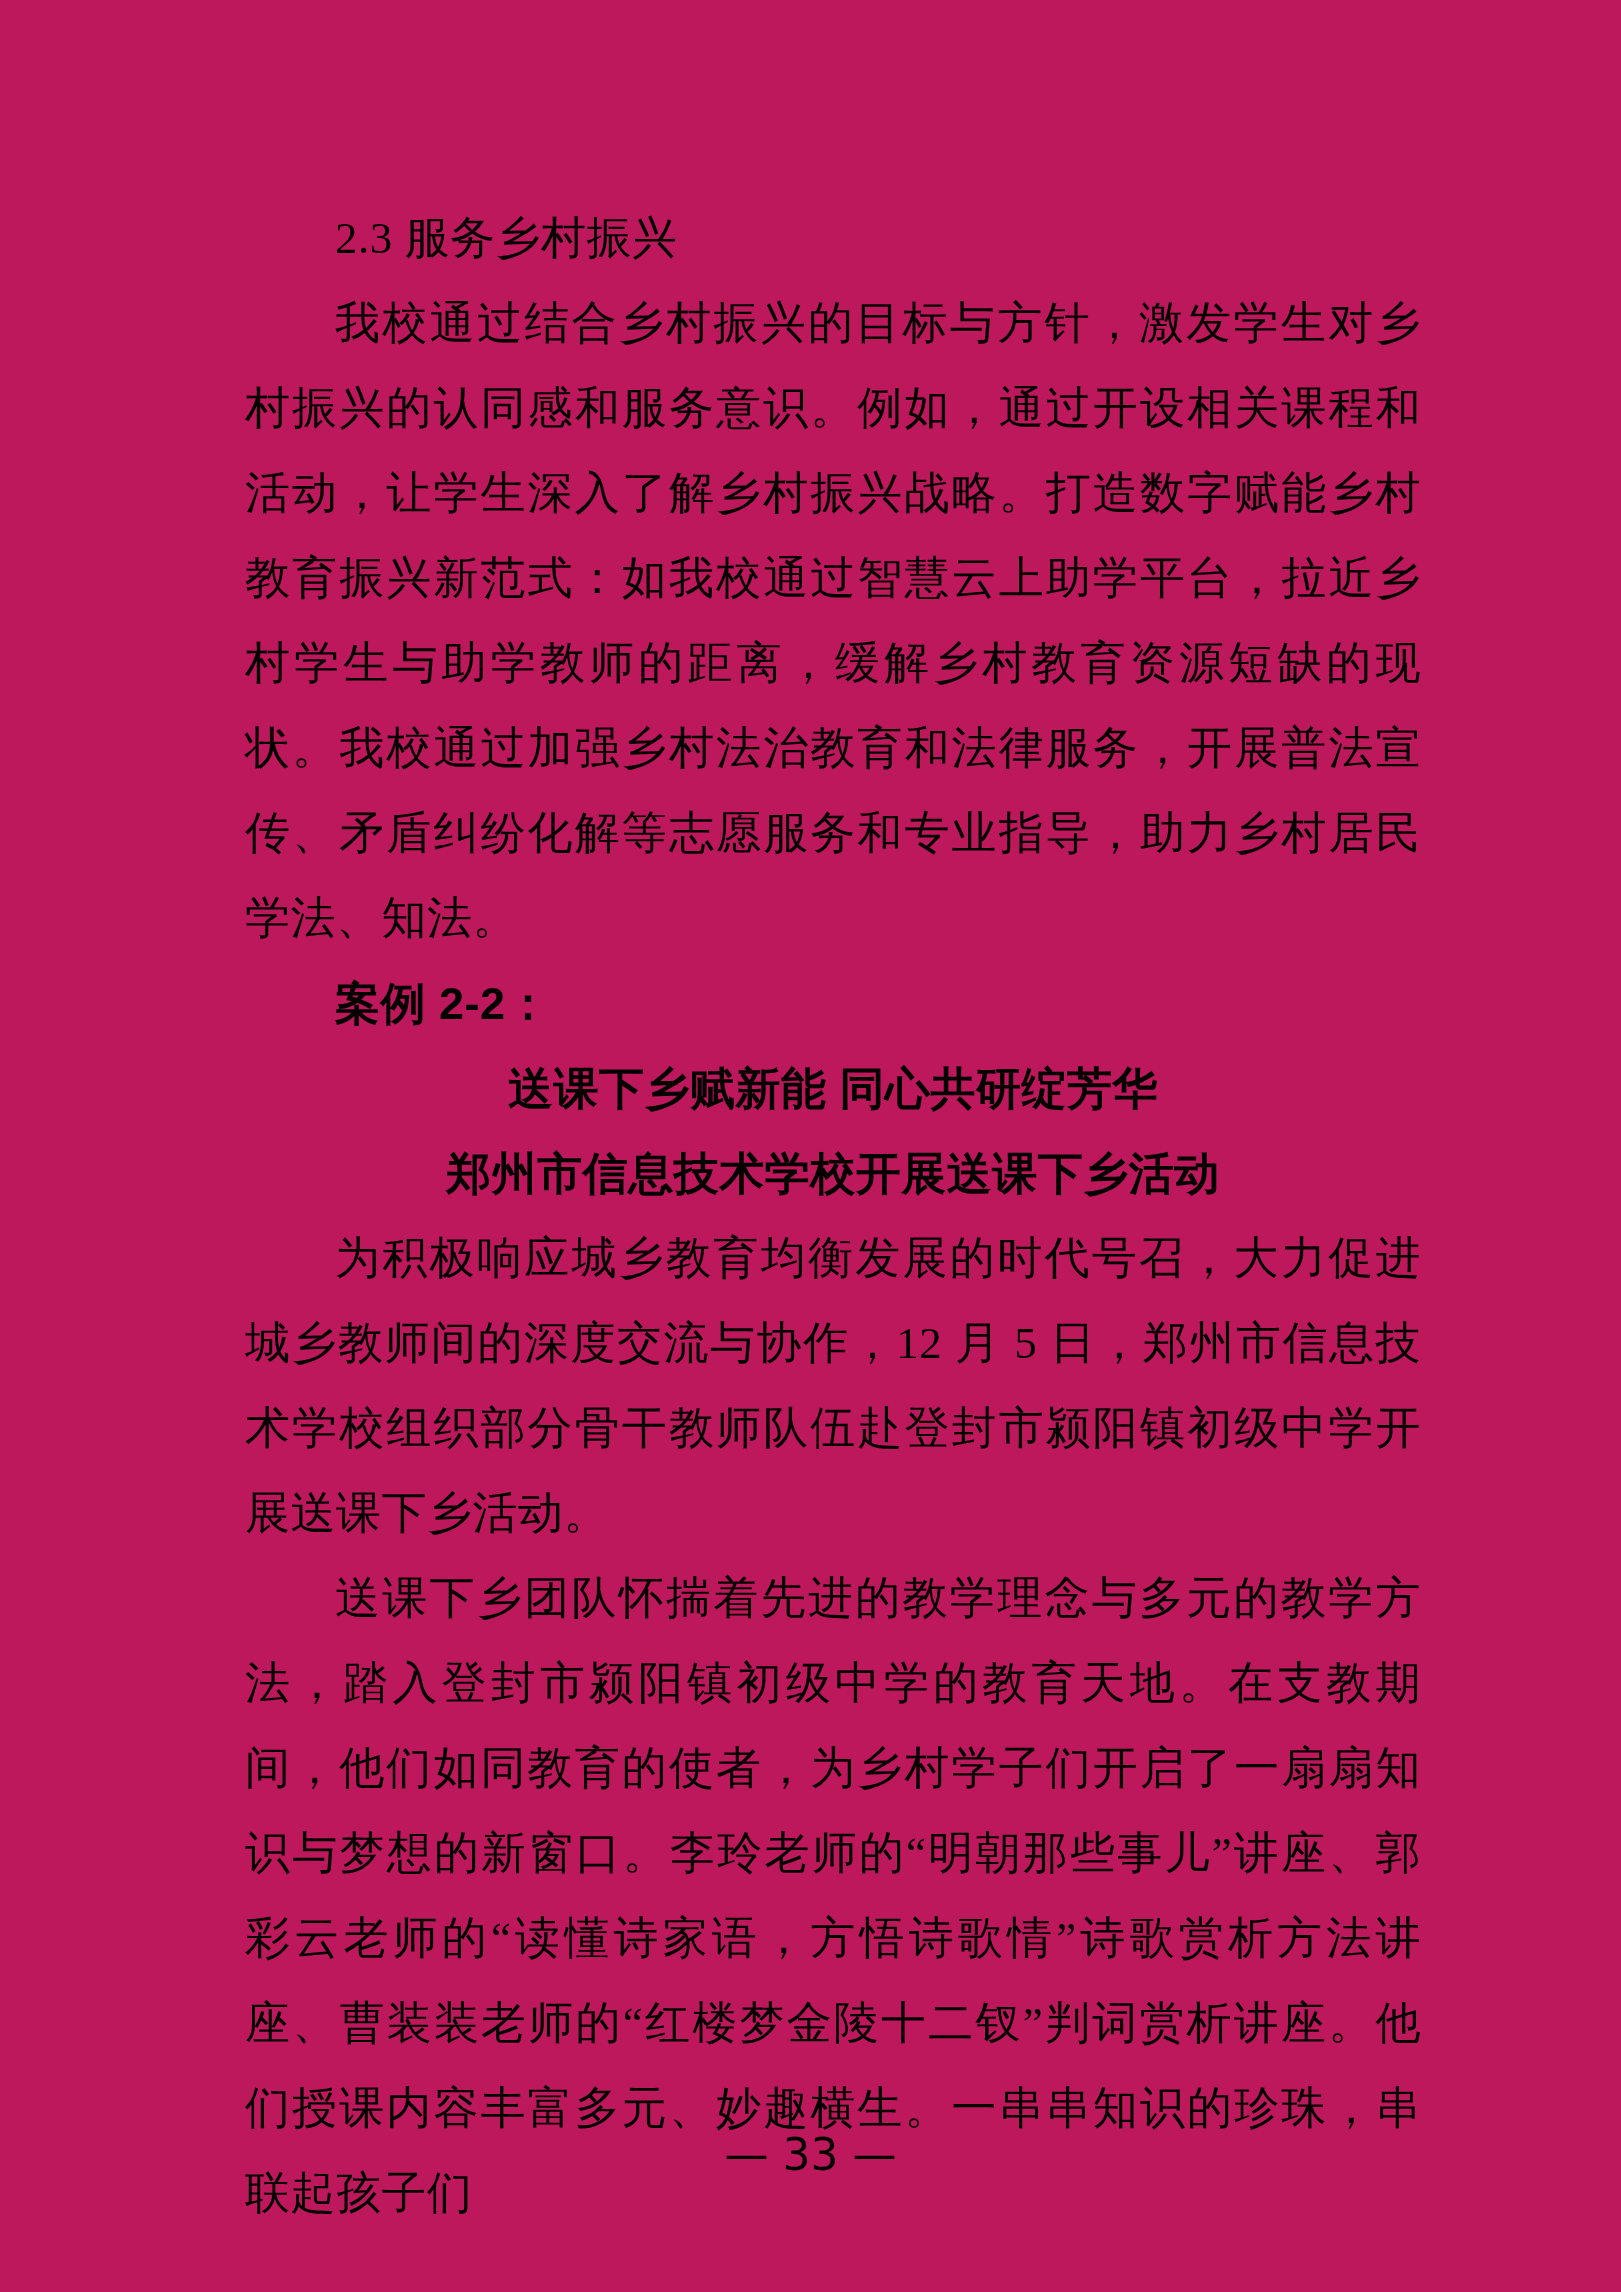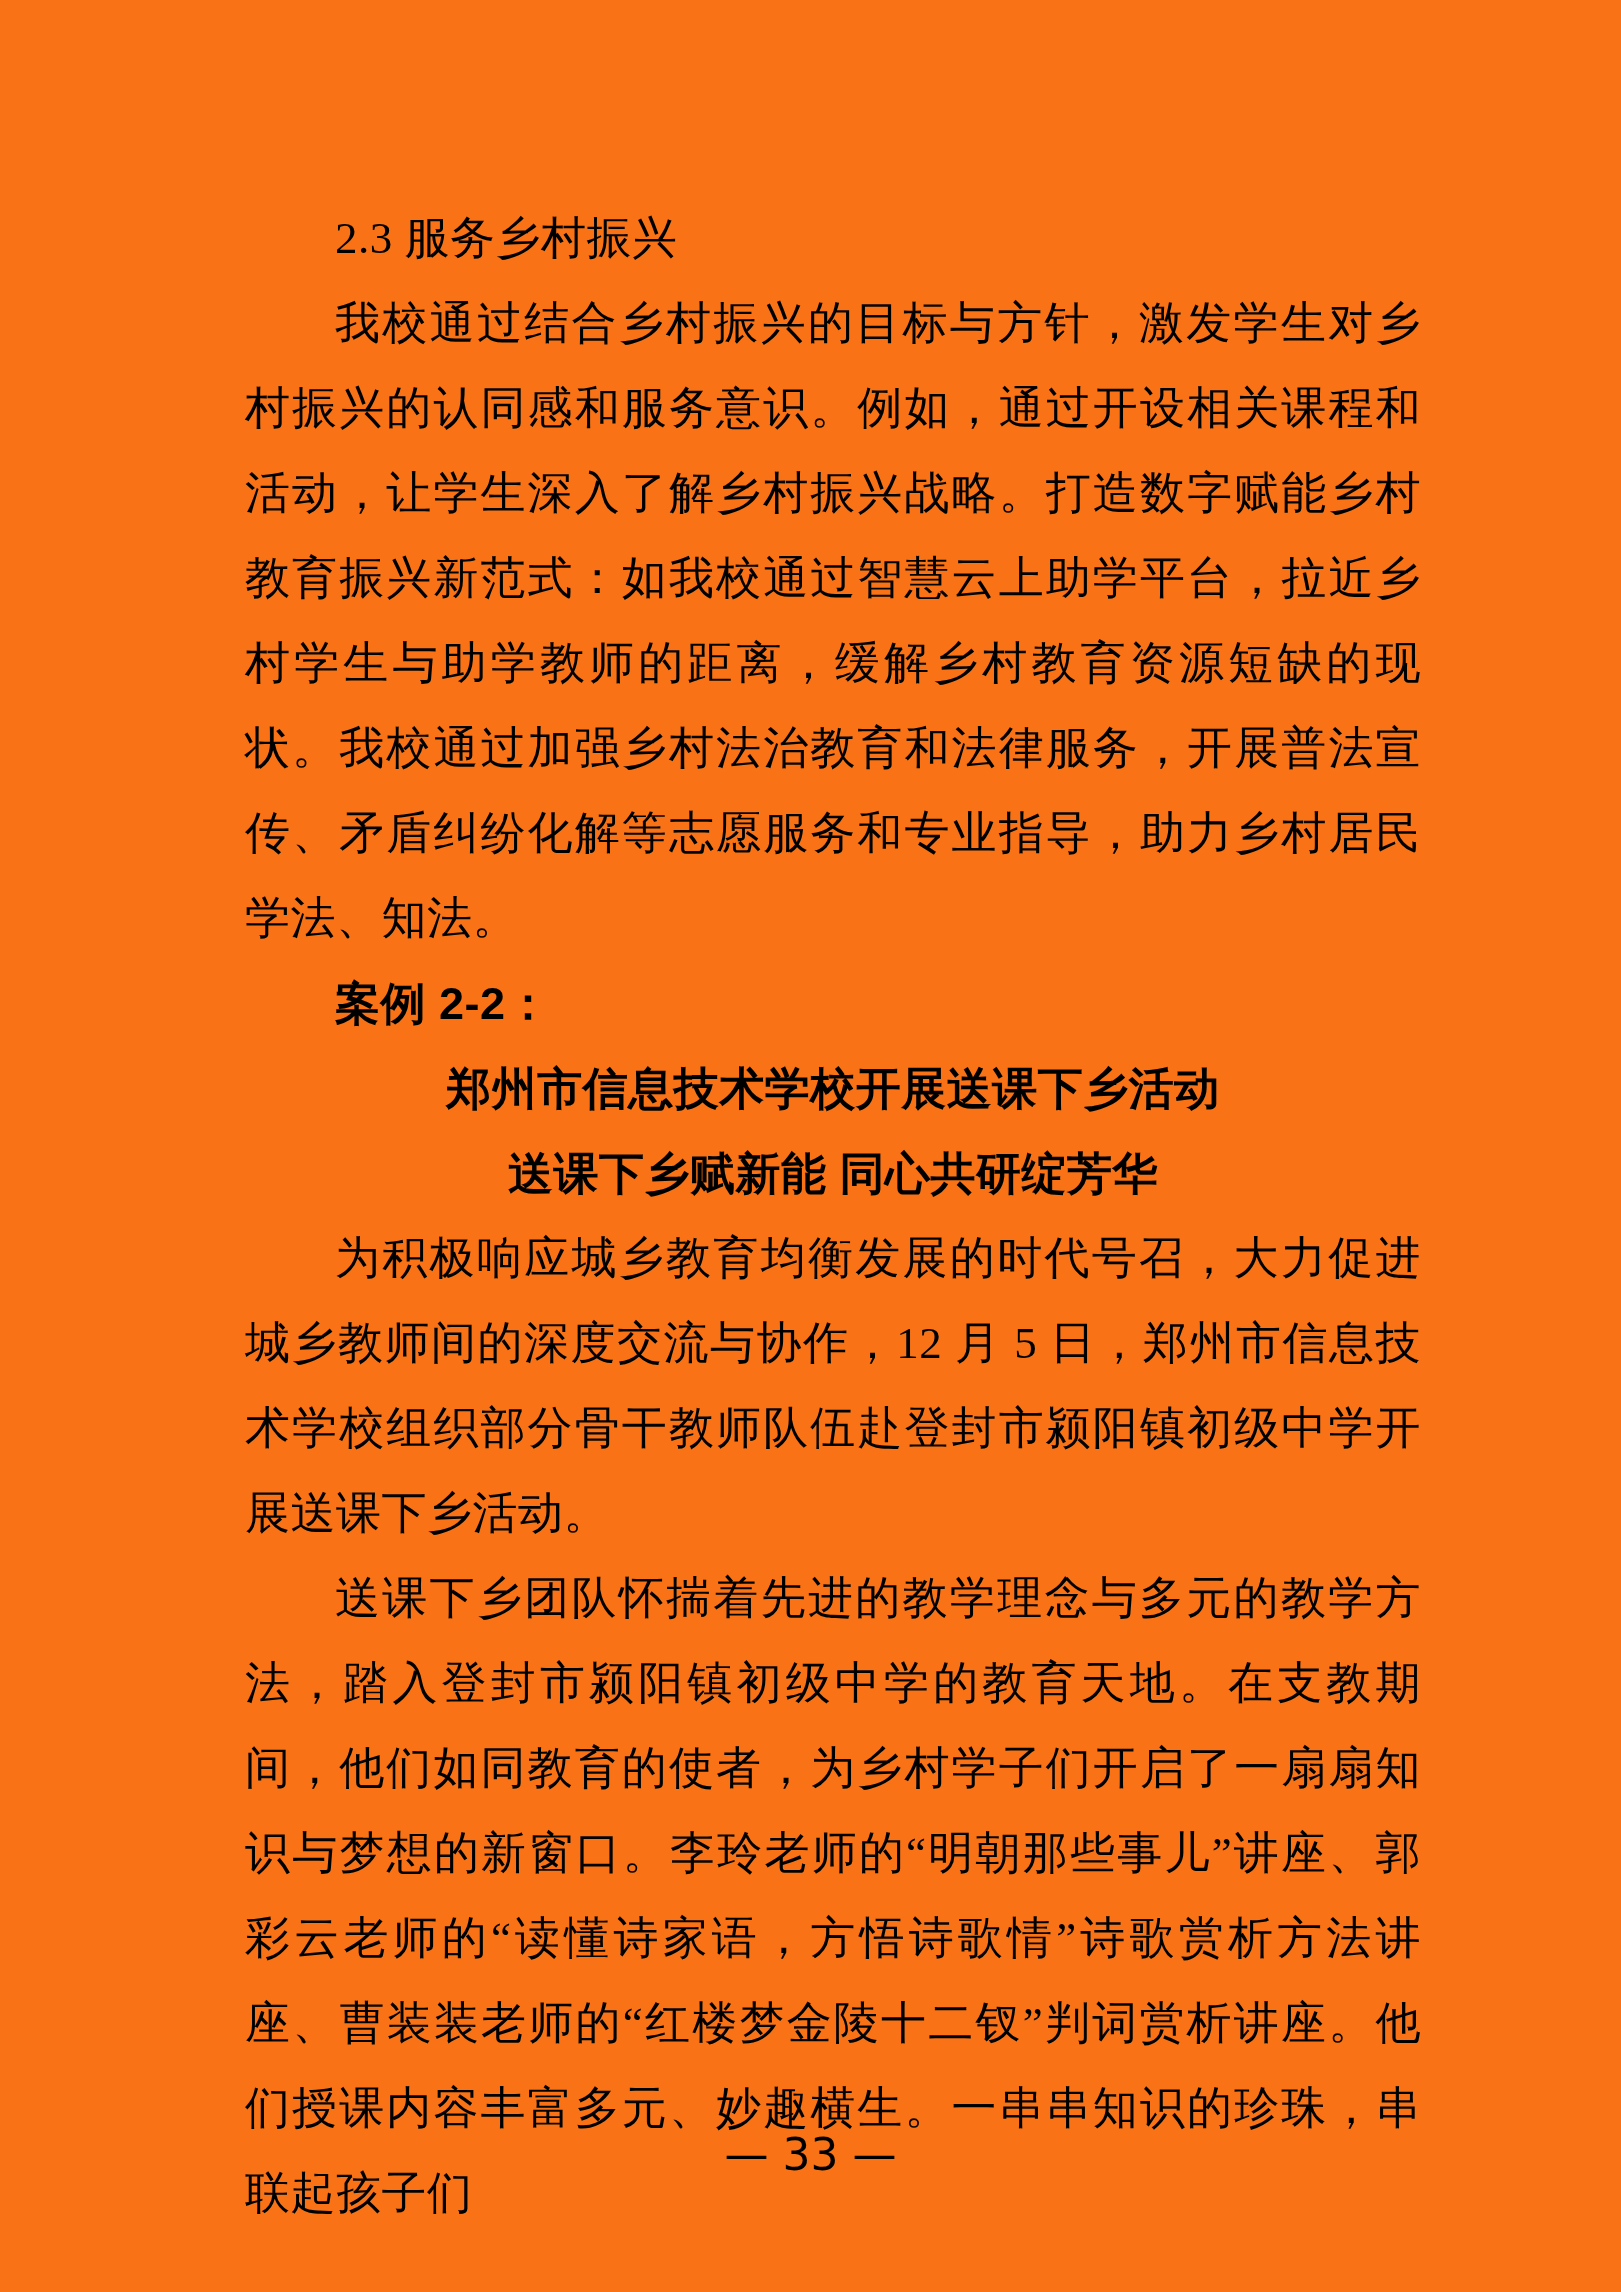"2.3 服务乡村振兴" .page { background: #f97316 -> #be185d }
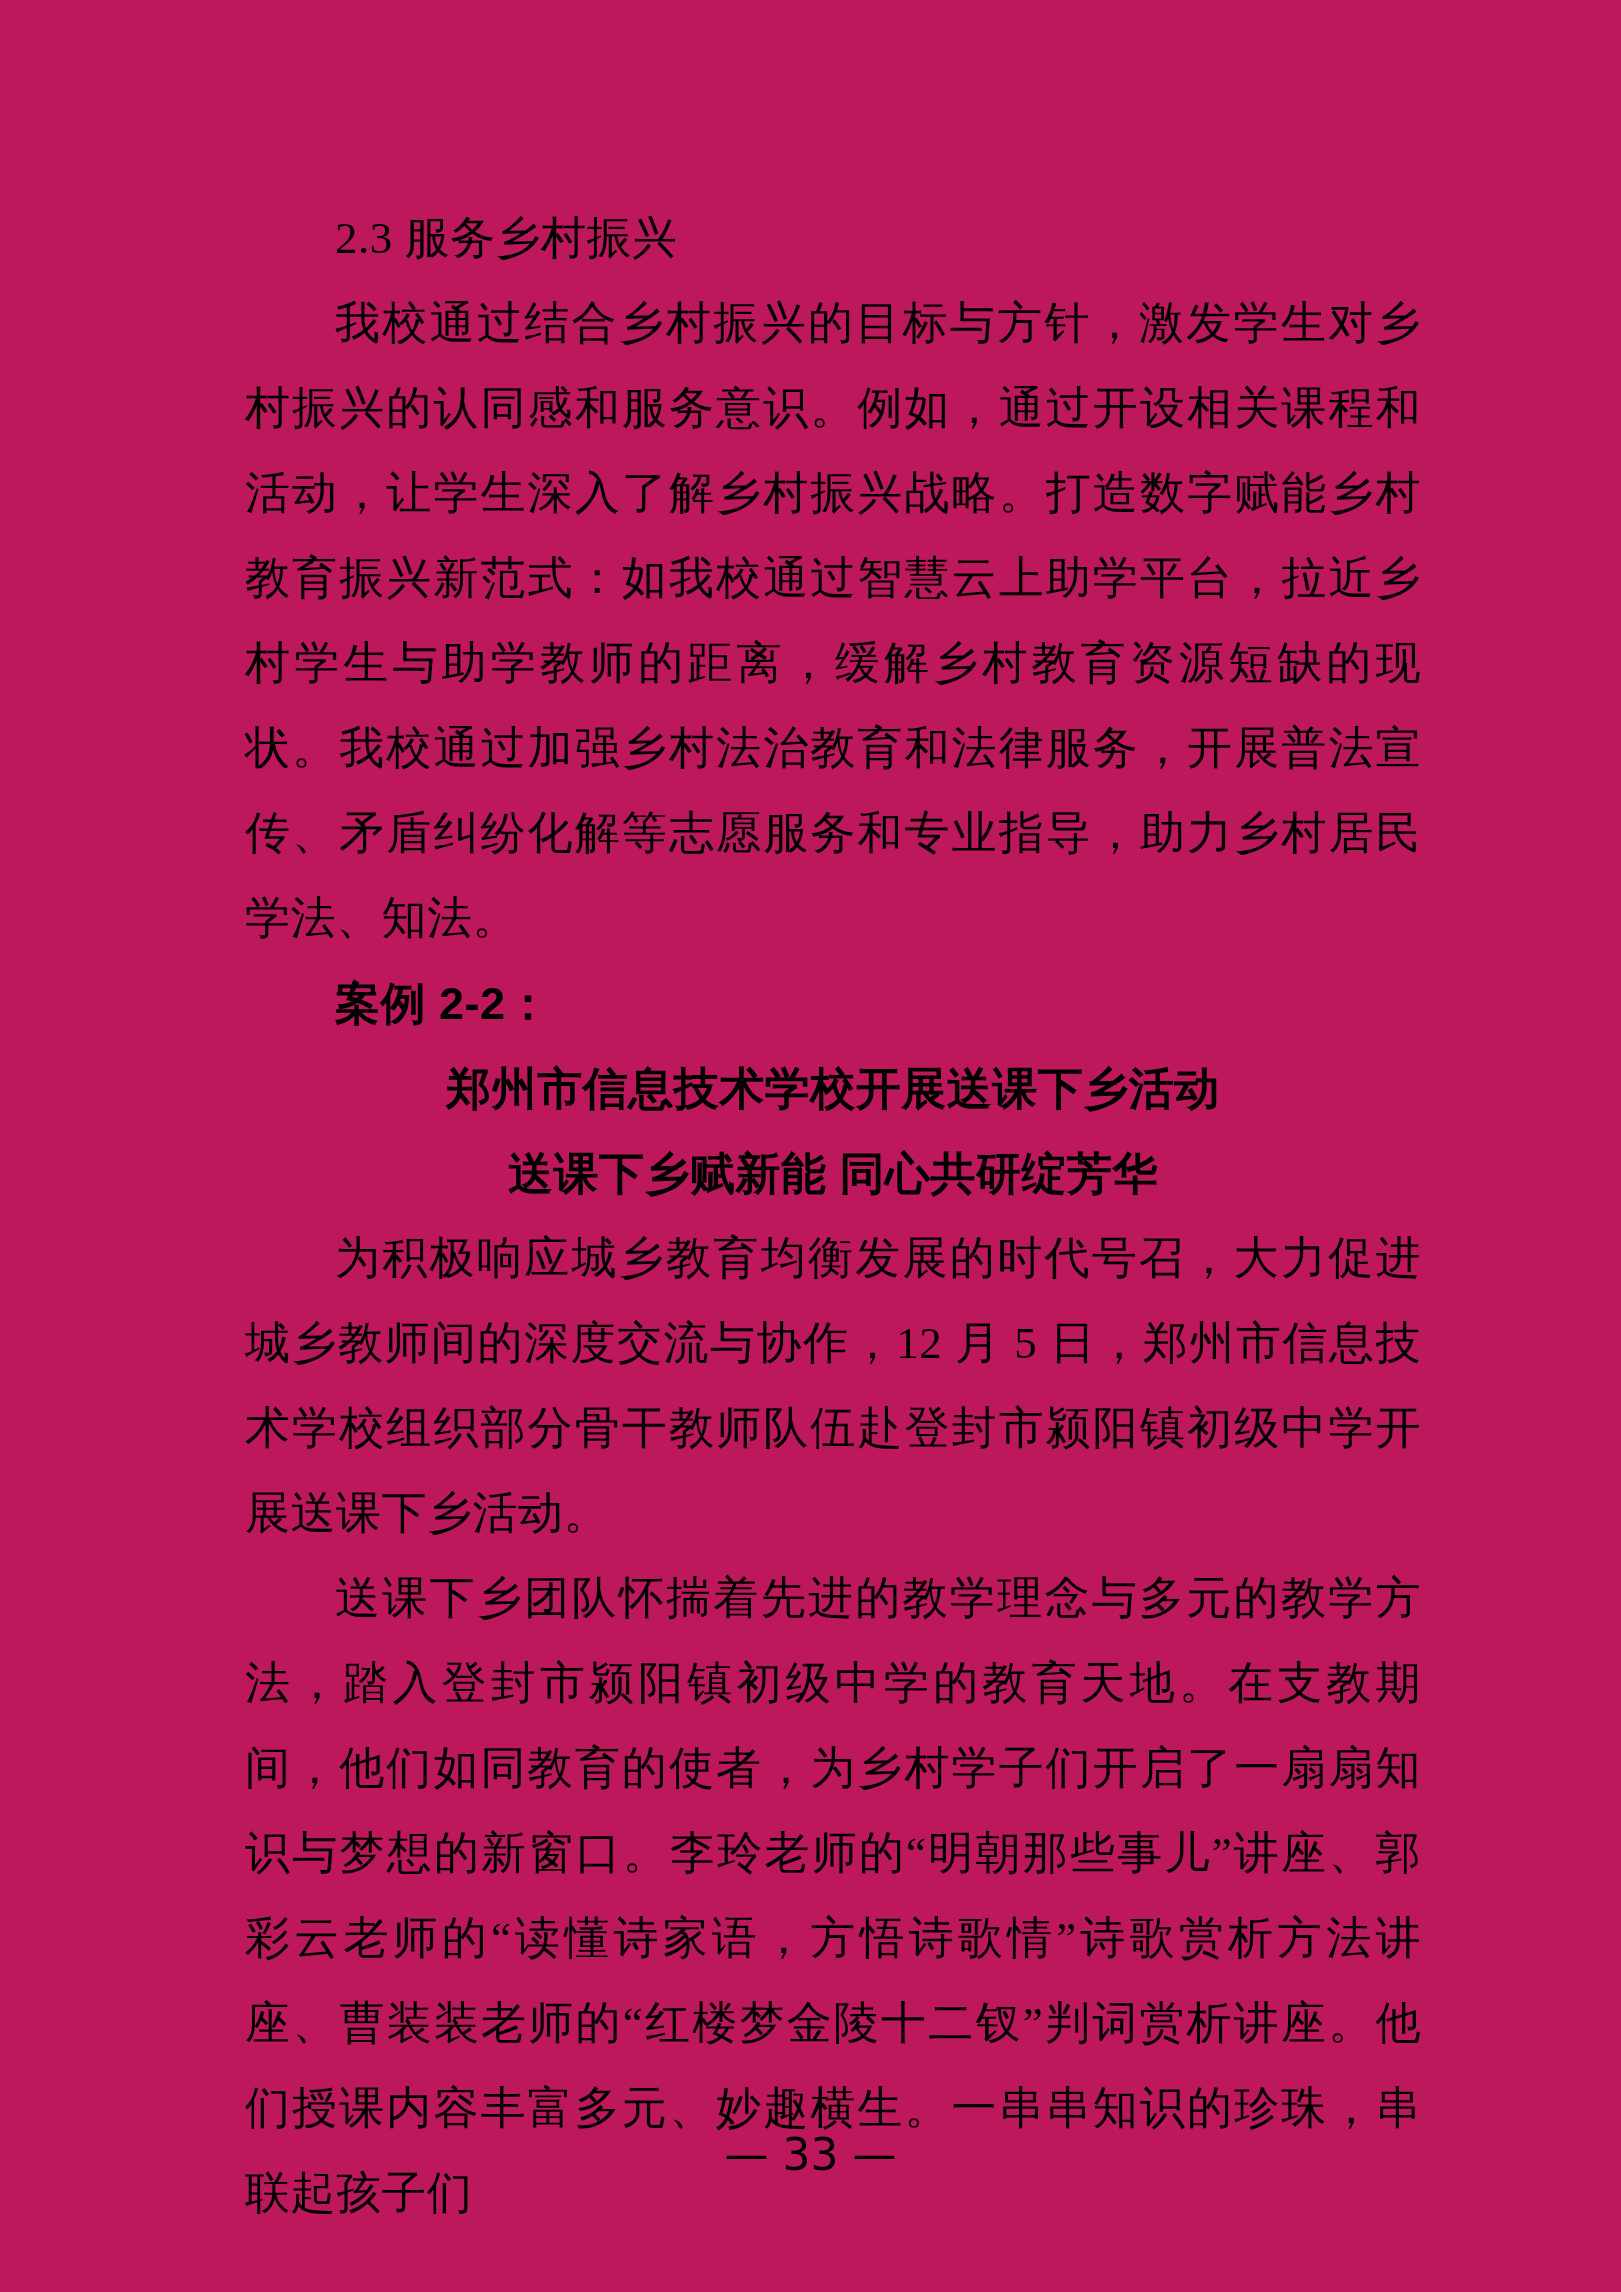"郑州市信息技术学校开展送课下乡活动" p.case-title { order: before "送课下乡赋新能 同心共研绽芳华" -> after "送课下乡赋新能 同心共研绽芳华" }
